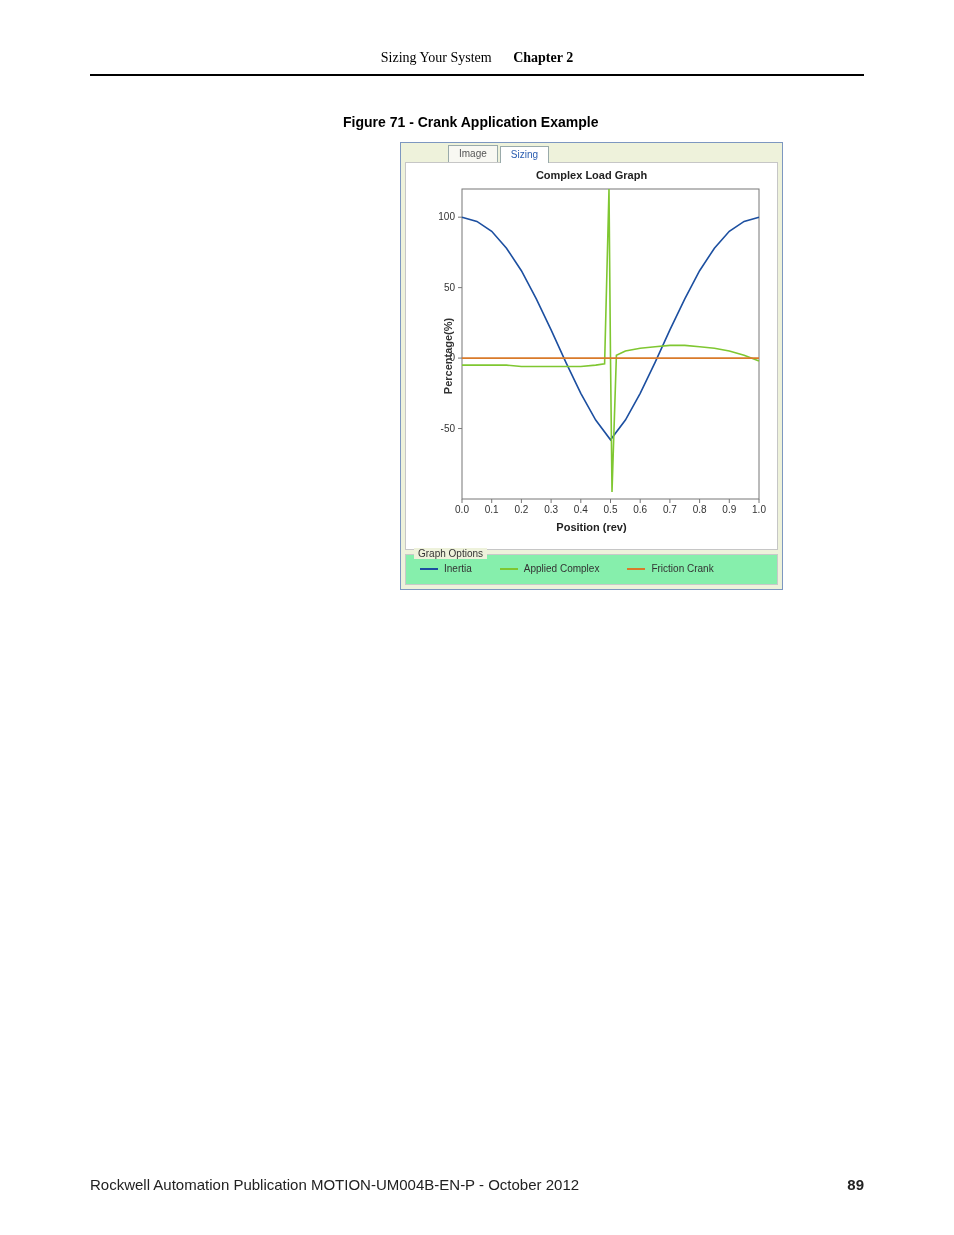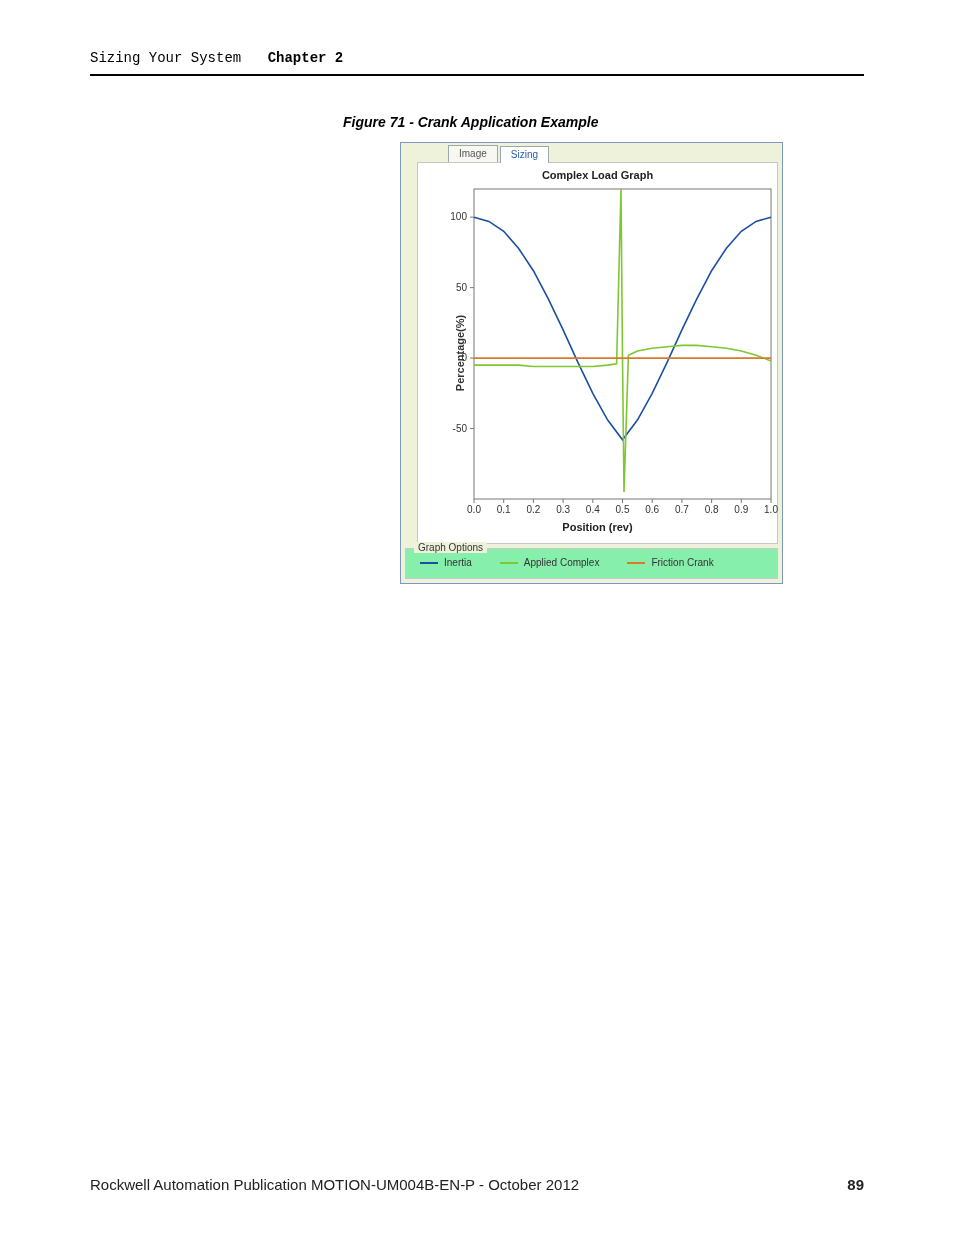"Sizing Your System Chapter 2" .running-head { font-family: Liberation Mono, monospace -> Liberation Serif, serif; text-align: left -> center }
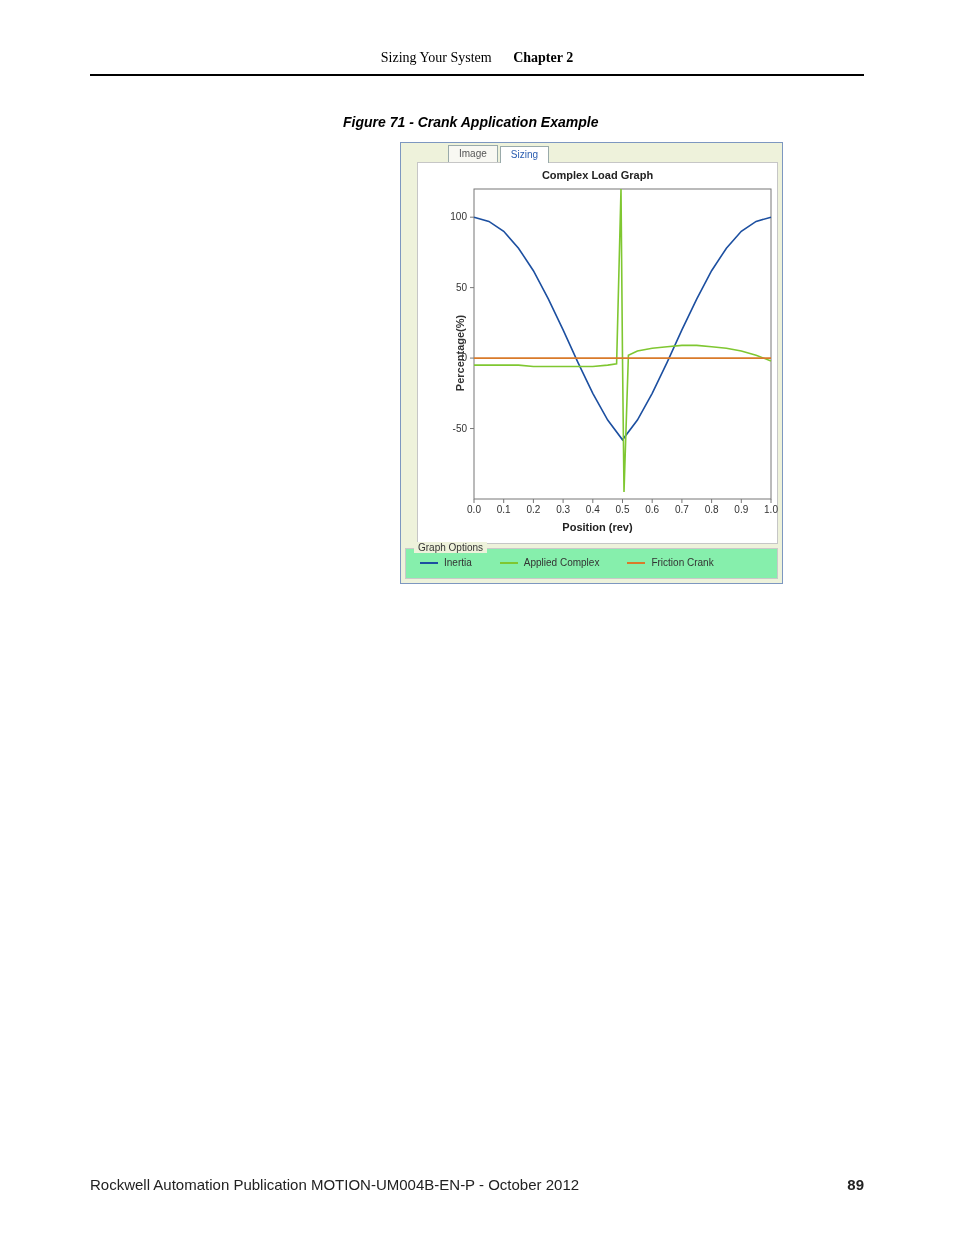"Figure 71 - Crank Application" .fig-caption { font-style: italic -> none }
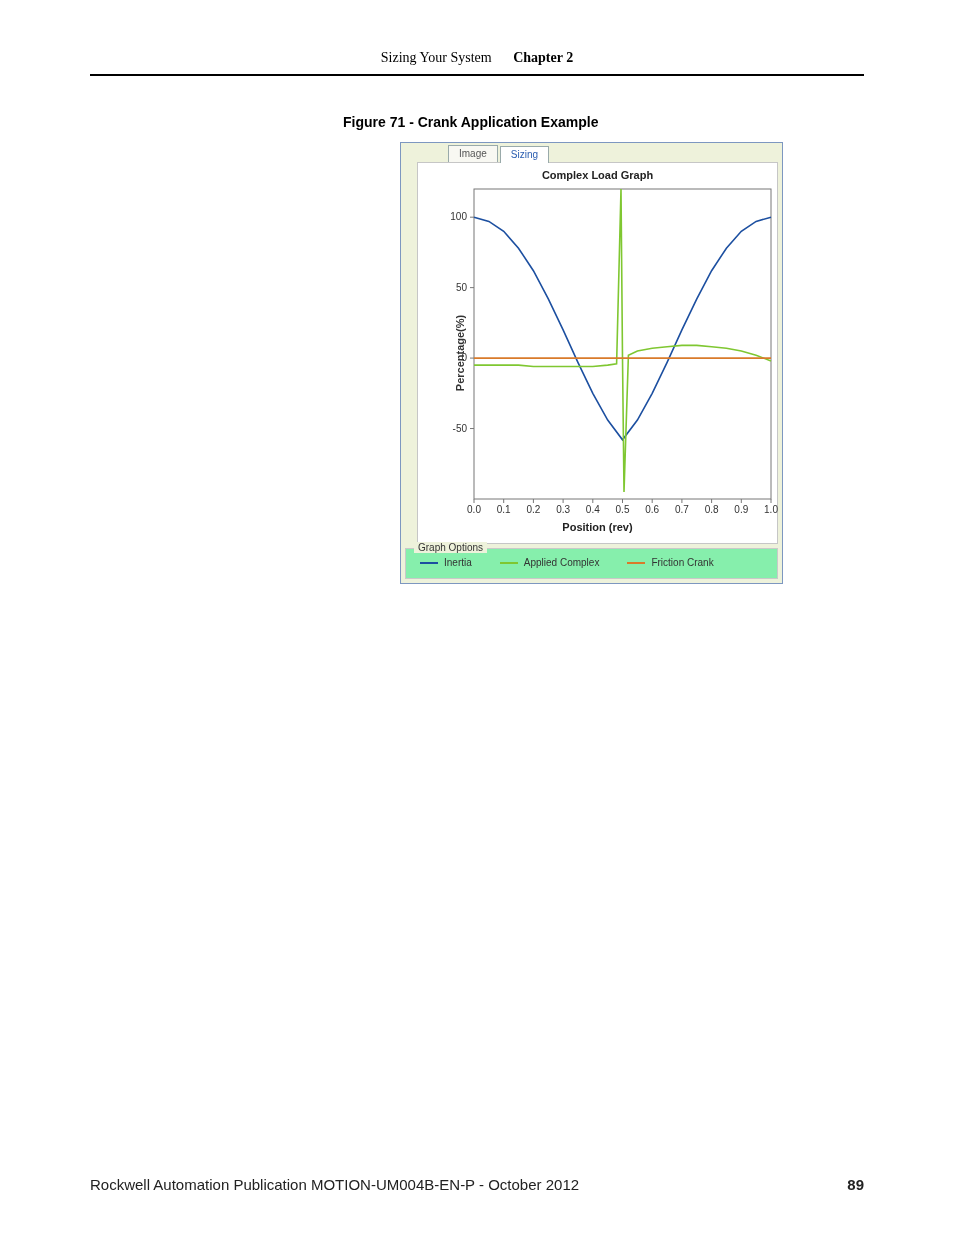"Complex Load Graph" .chart-box { margin: 0 4px 4px 16px -> 0 4px 4px 4px; padding: 6px 8px 10px 8px -> 6px 8px 16px 8px }
